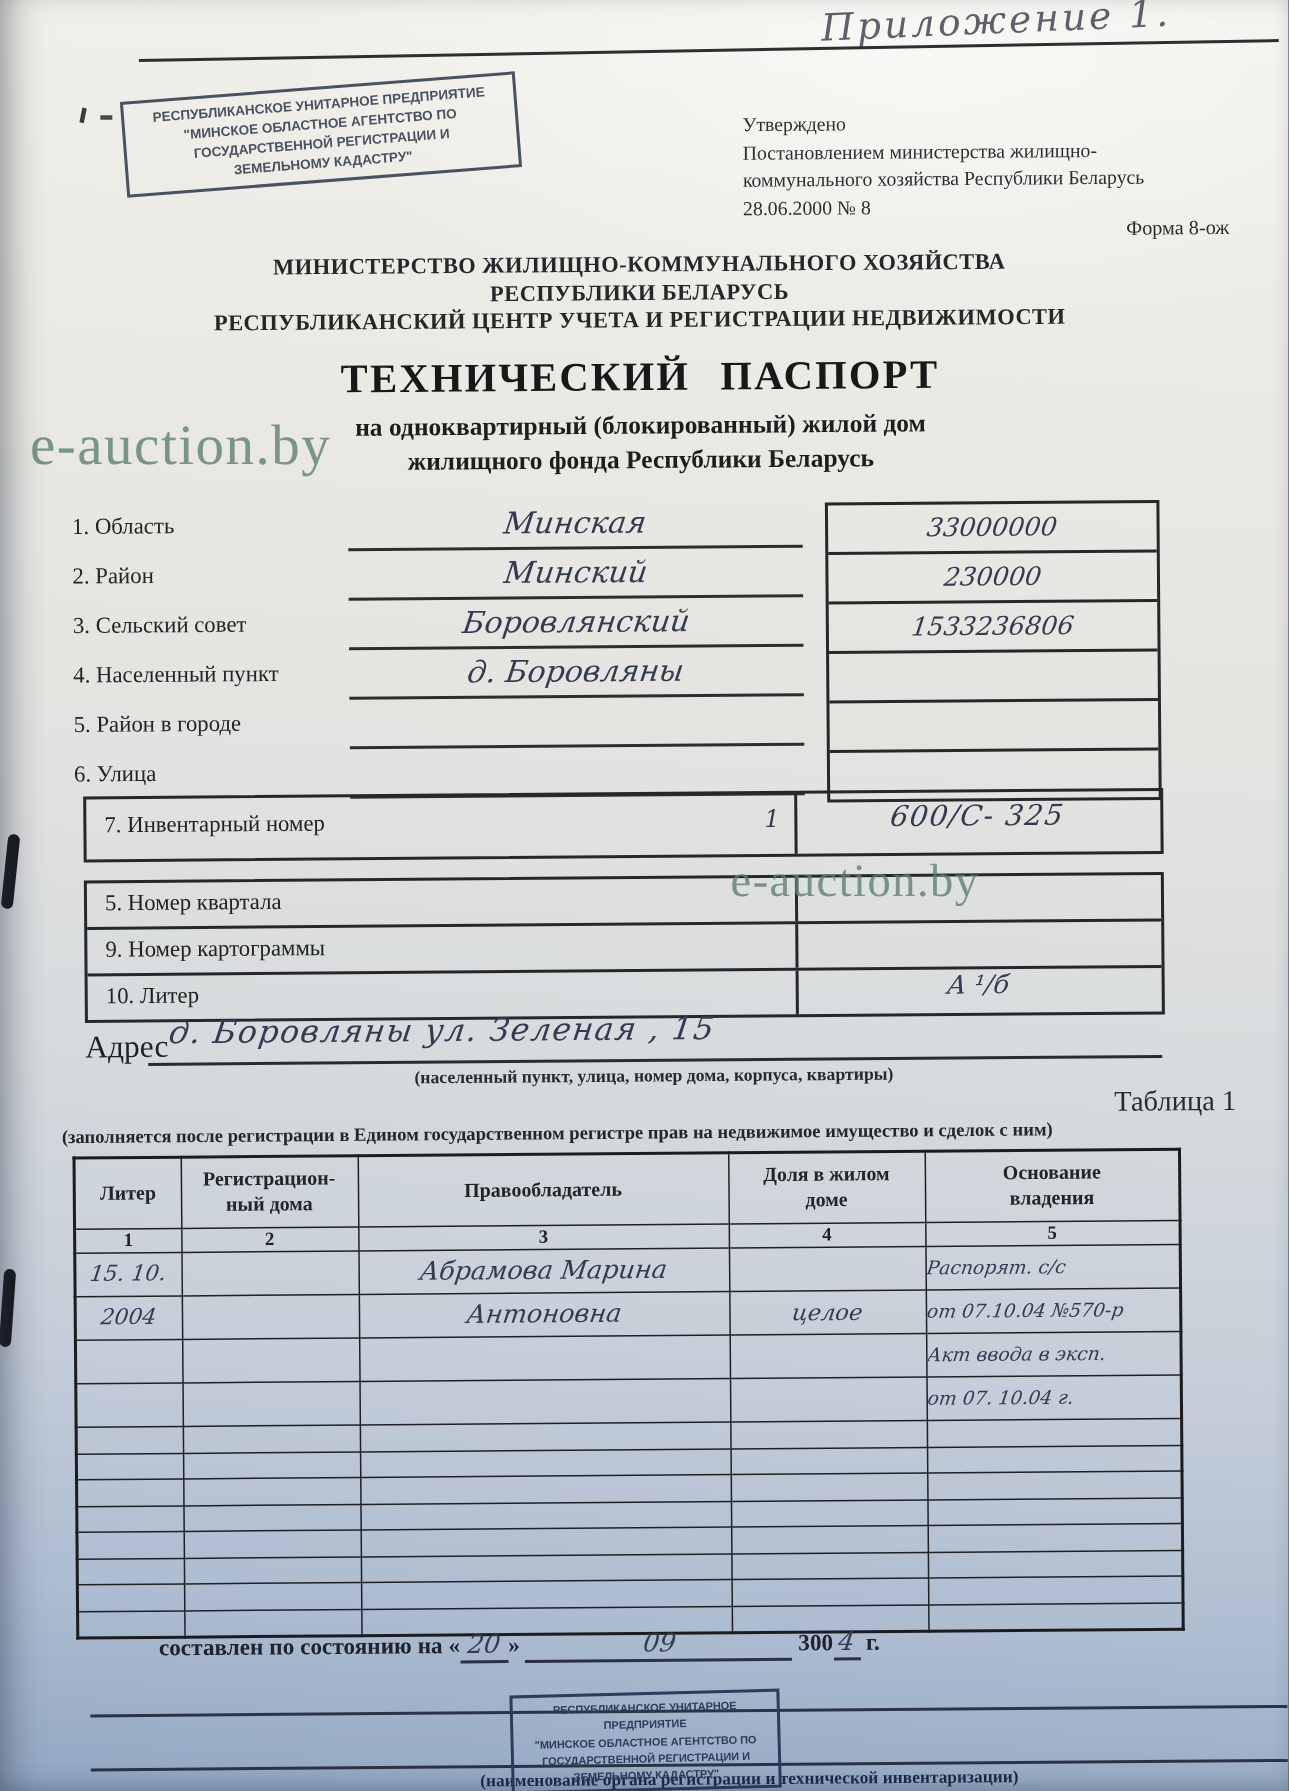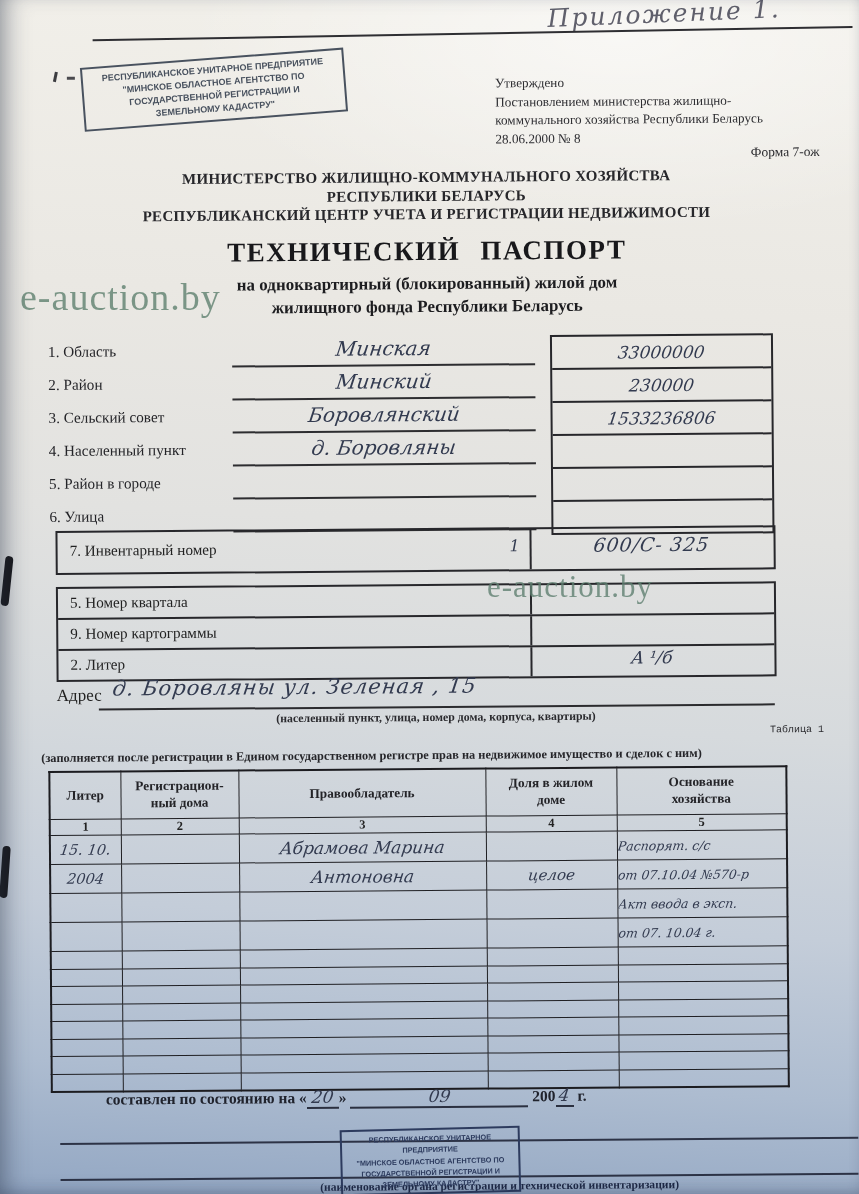"Форма 7-ож" div.abs { text: 7-ож -> 8-ож }
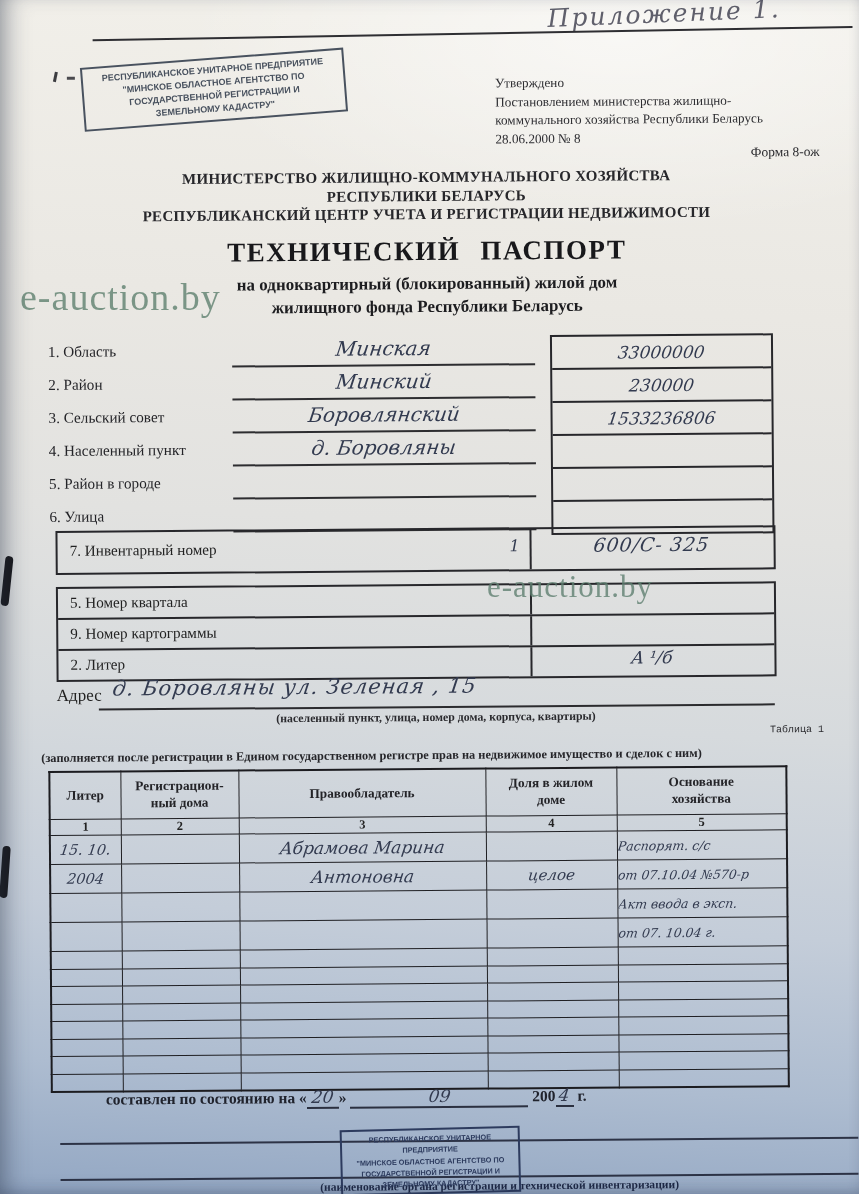"2. Литер" span.lbl { text: 2 -> 10 }
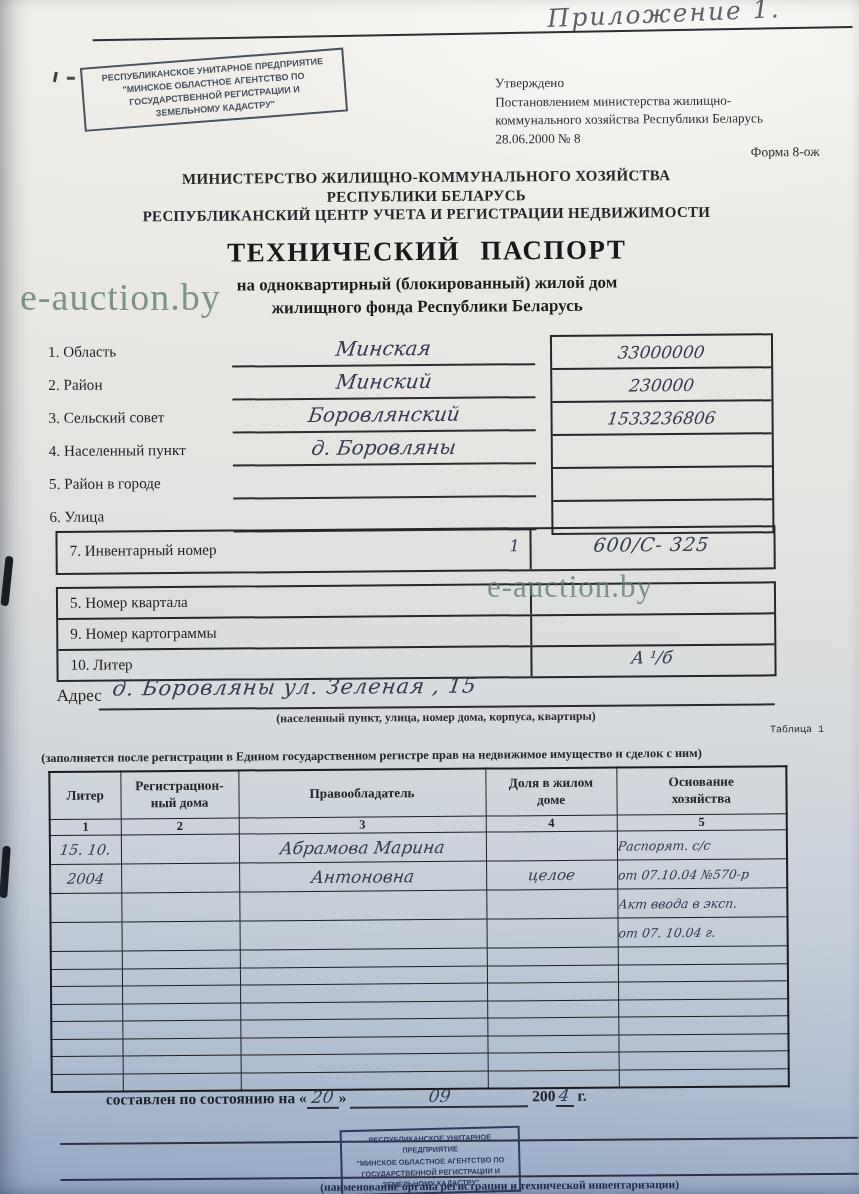"Адрес" .addr-label { font-size: 17px -> 21px }
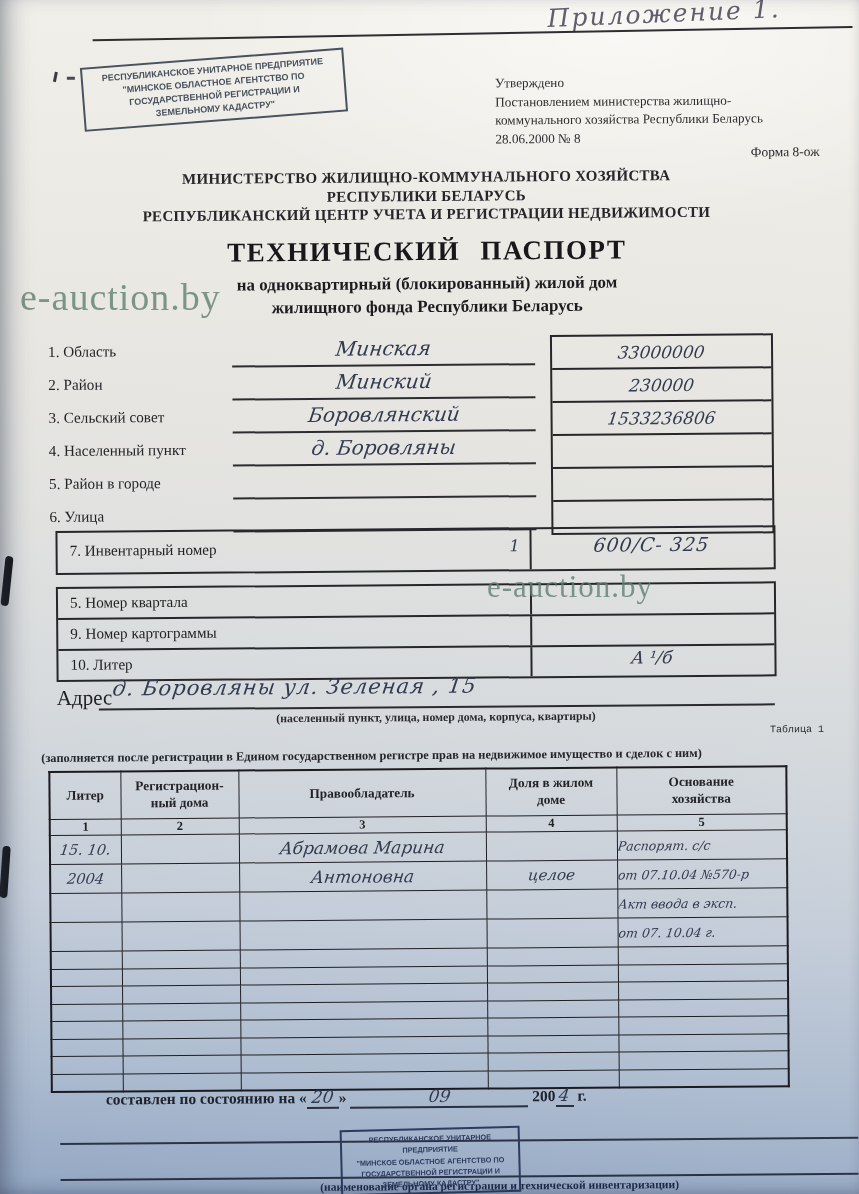"Таблица 1" .tbl-caption { font-family: Liberation Mono, monospace -> none; font-size: 10px -> 19px }
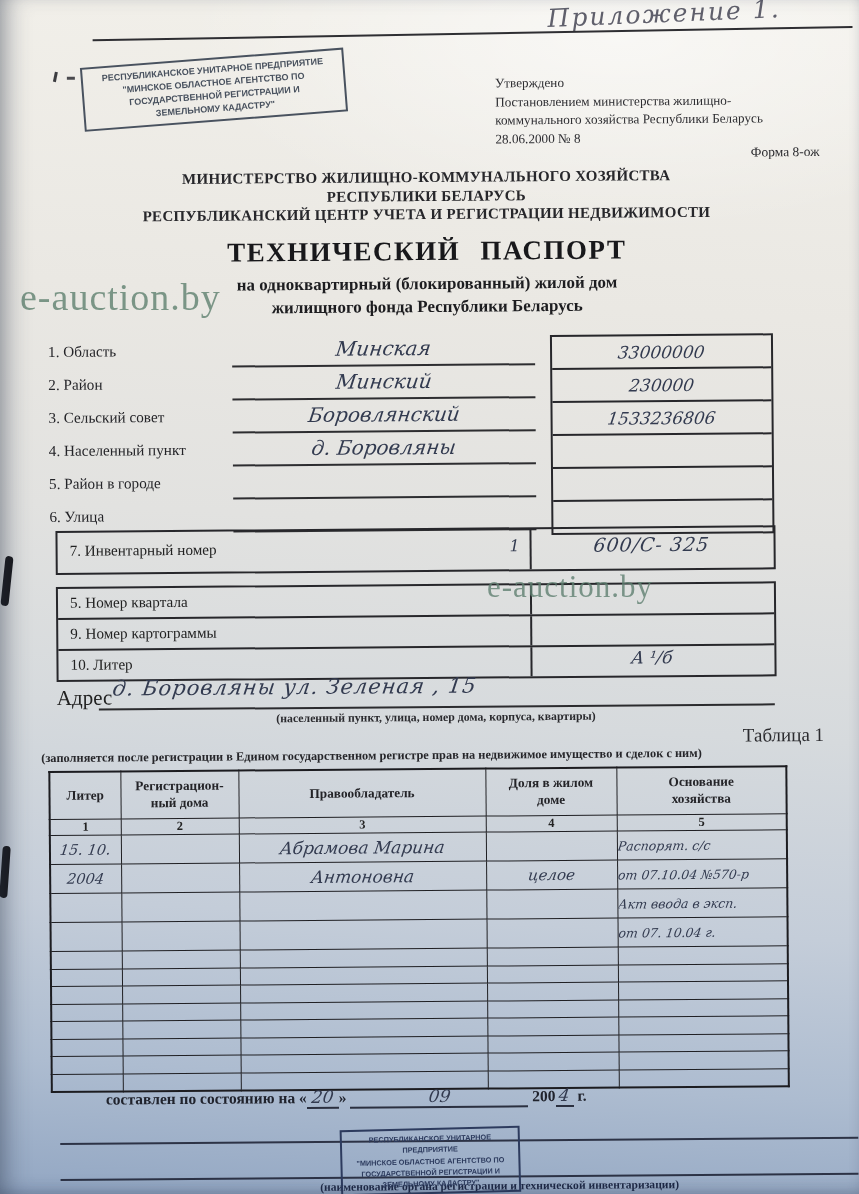"Основание" th { text: хозяйства -> владения }
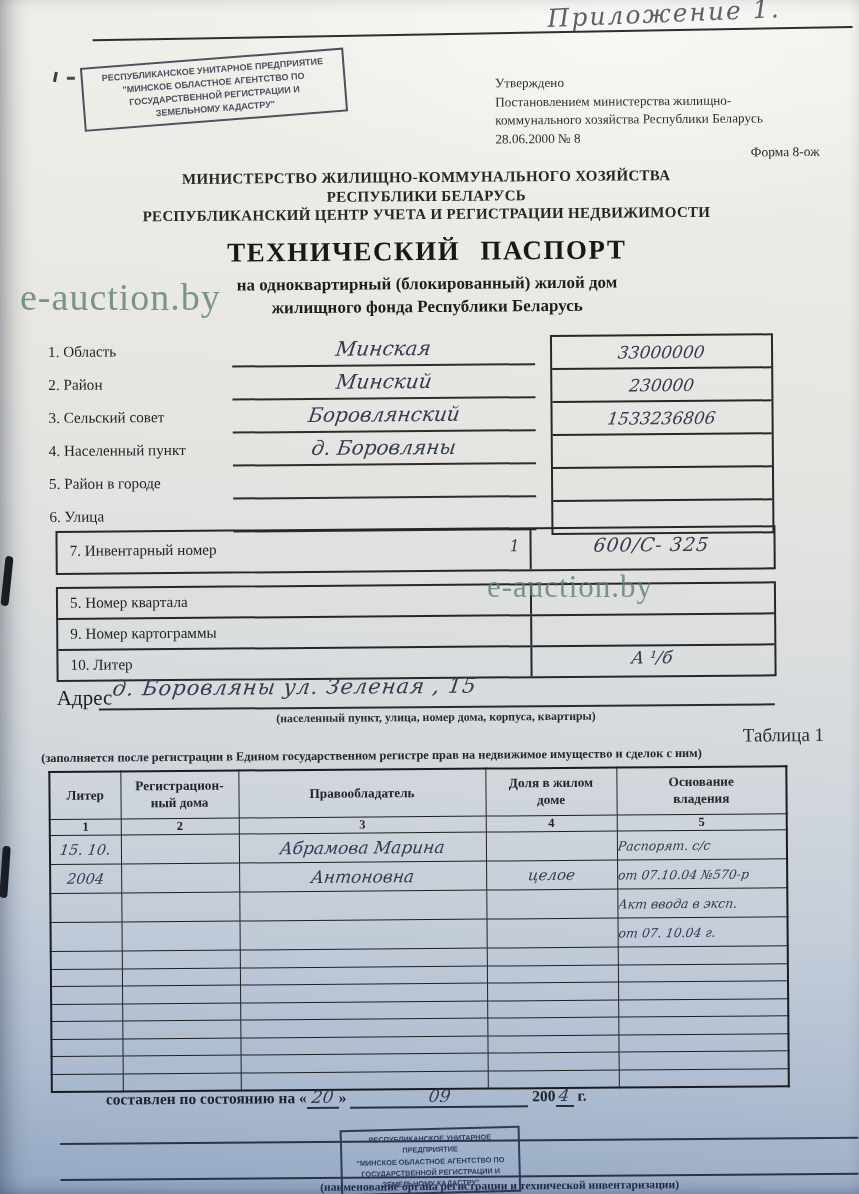"200" span { text: 200 -> 300 }
